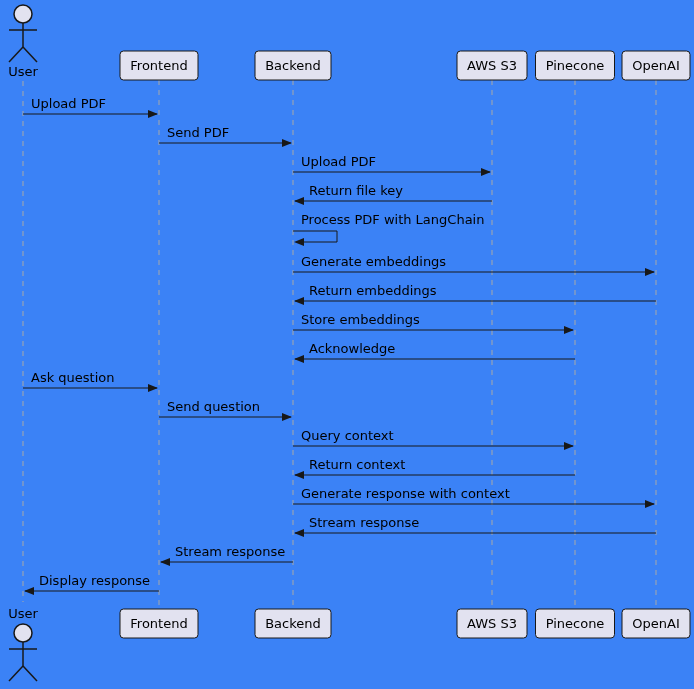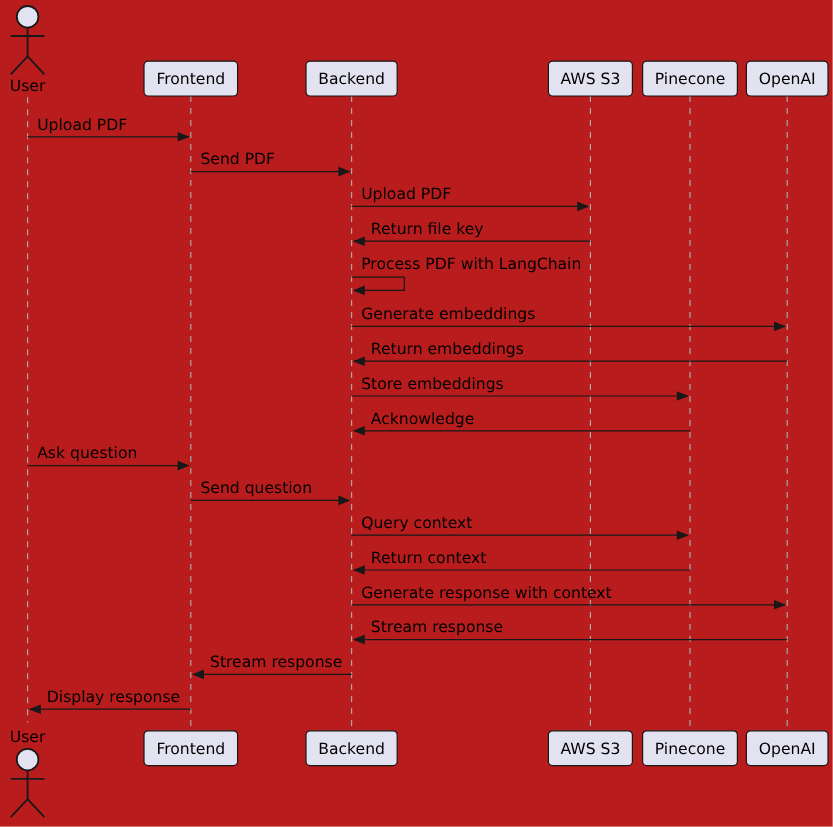"User" .canvas { background: #b91c1c -> #3b82f6 }
